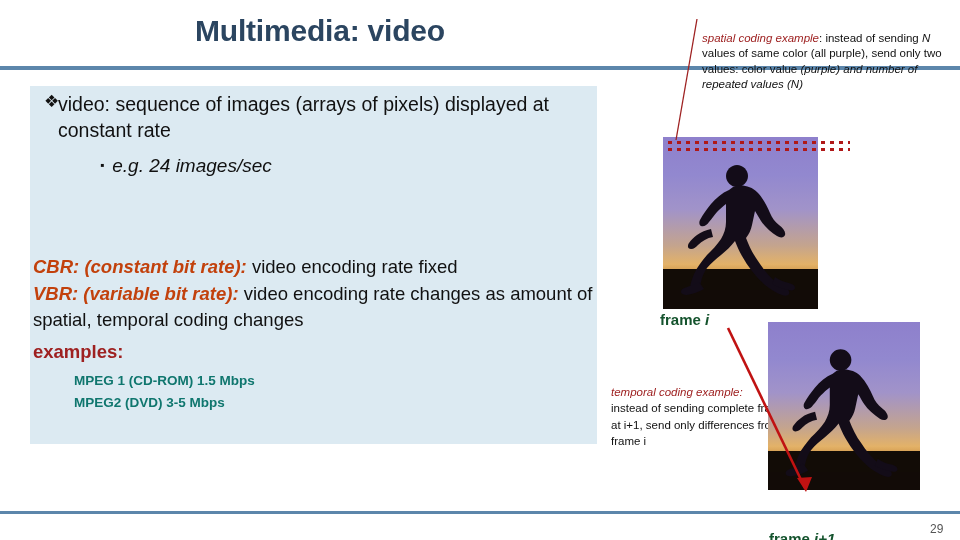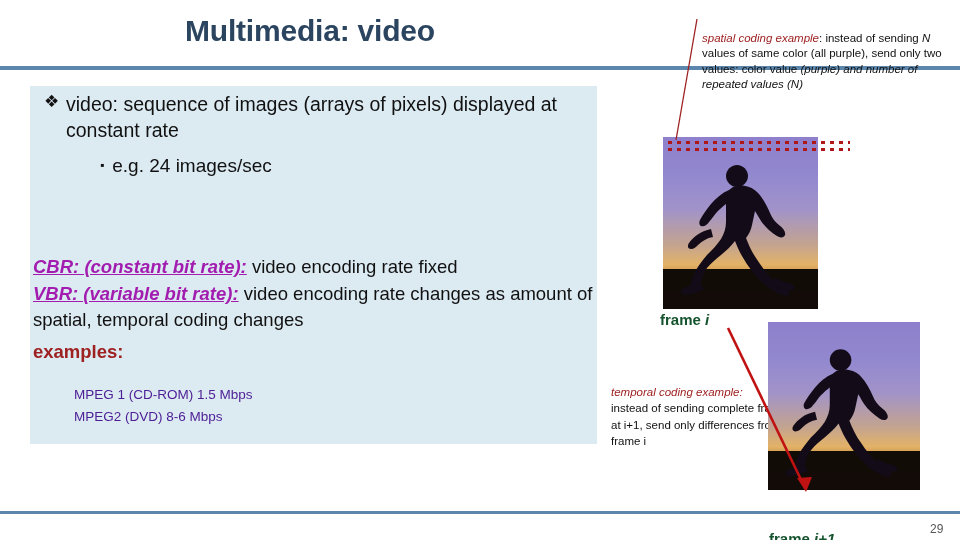"Multimedia: video" .title { padding-left: none -> 10px }
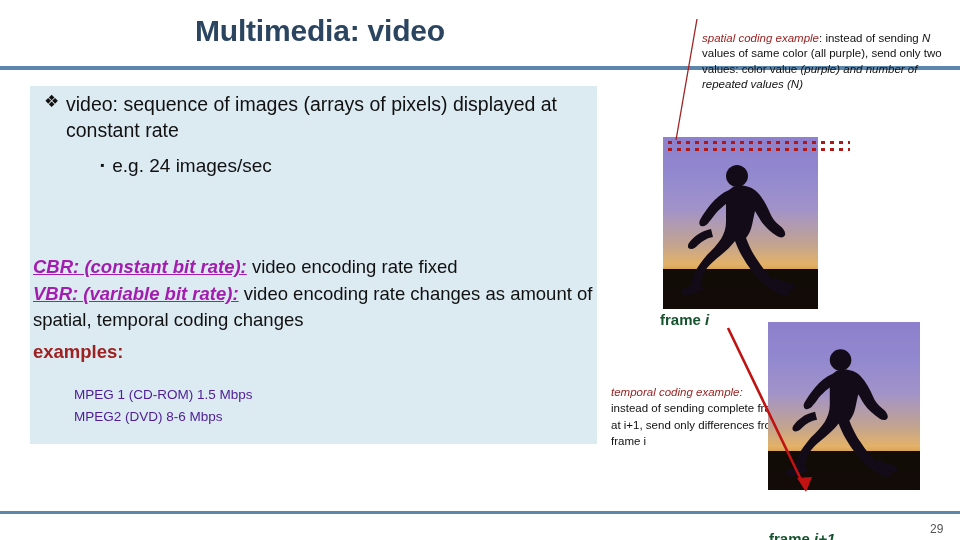"video: sequence of images (arrays" .bullet-l1 .txt { margin-left: 22px -> 14px }
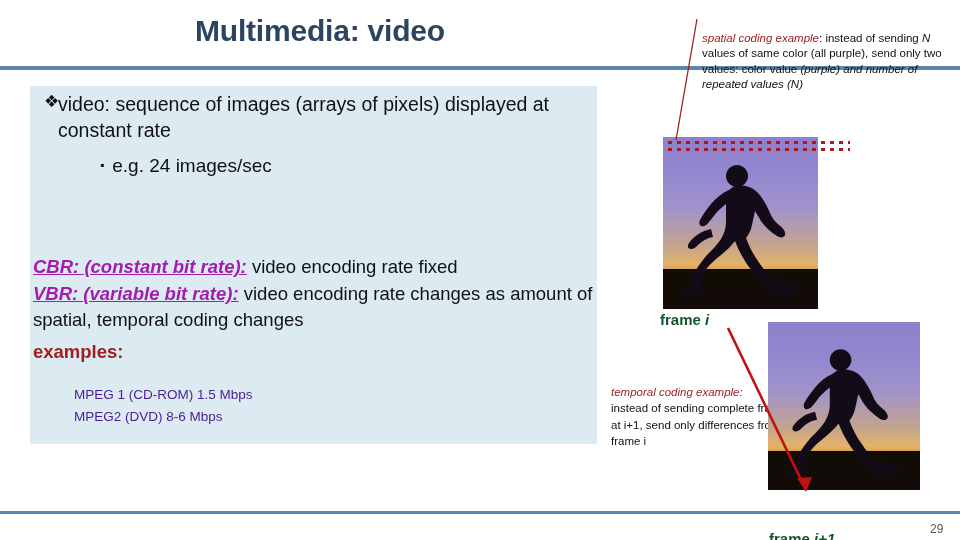"▪ e.g. 24 images/sec" .bullet-l2 { font-style: none -> italic }
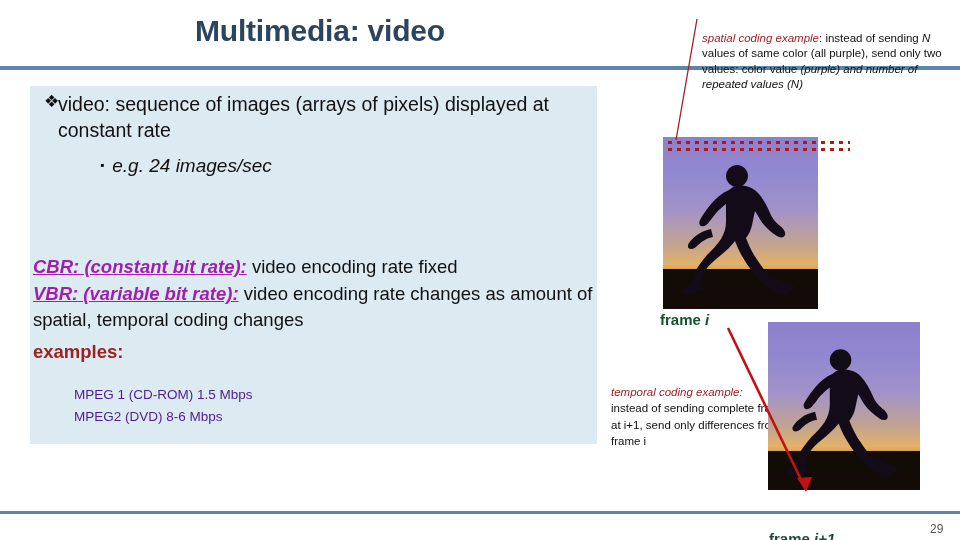"CBR: (constant bit rate):" .rate-block .em { color: #a21caf -> #c2410c; text-decoration: underline -> none }
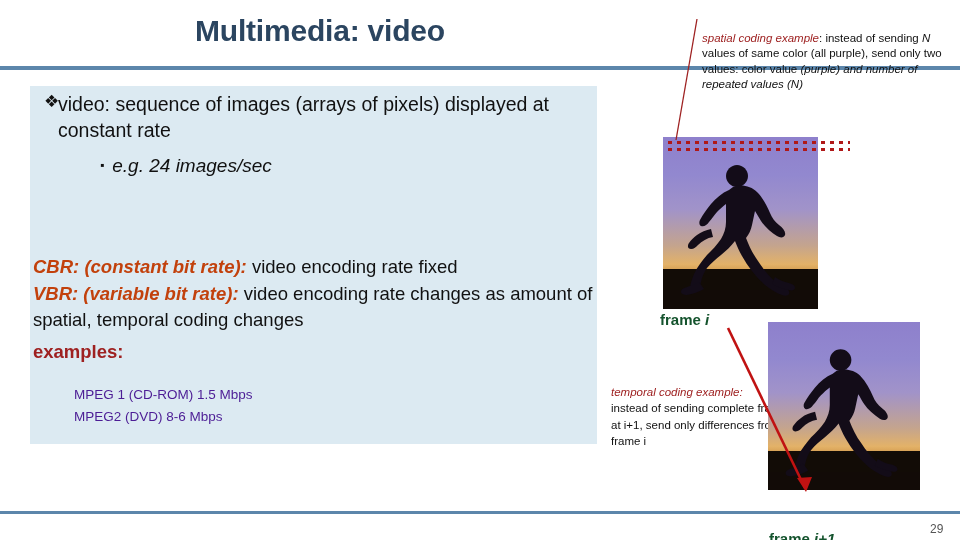"MPEG 1 (CD-ROM) 1.5 Mbps" .mpeg-list { color: #4c1d95 -> #0f766e; font-weight: normal -> bold; top: 384px -> 370px }
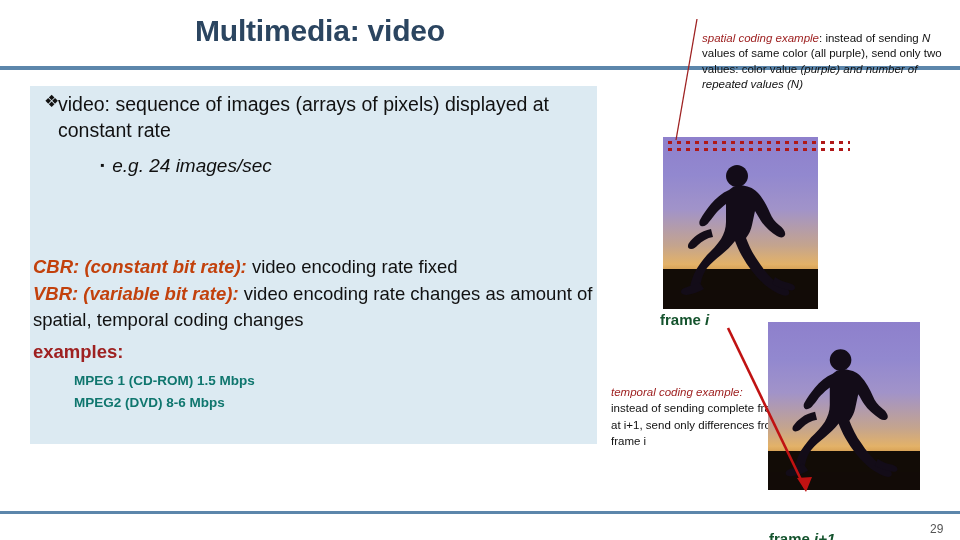"MPEG2 (DVD) 8-6 Mbps" div { text: 8-6 -> 3-5 }
